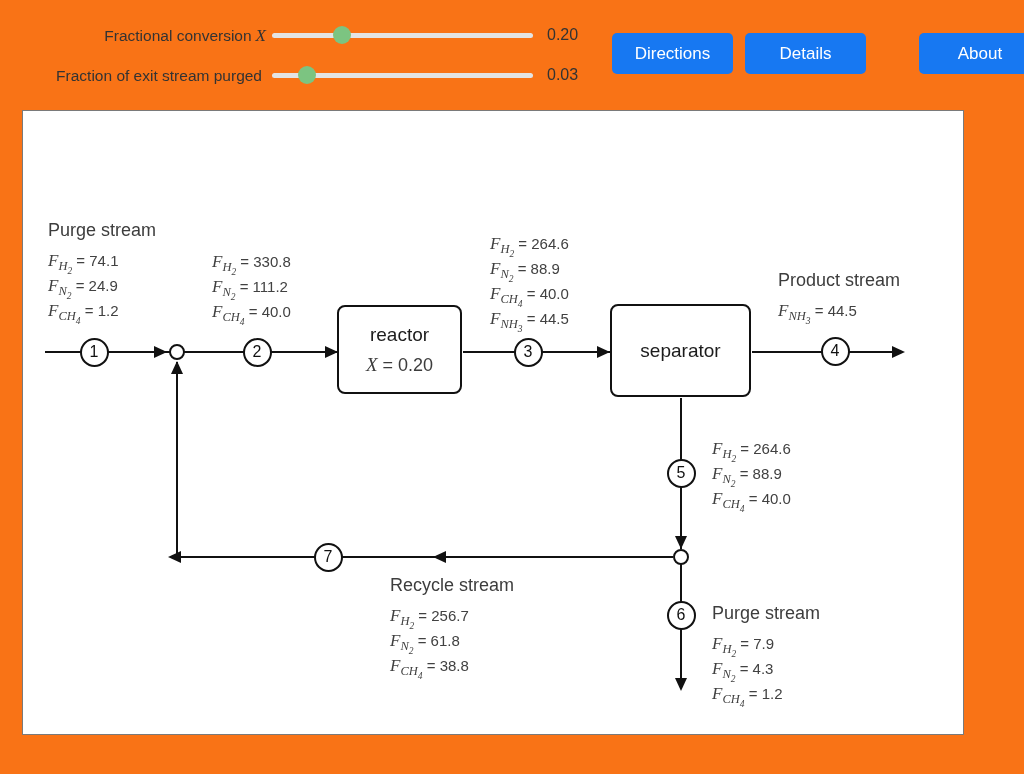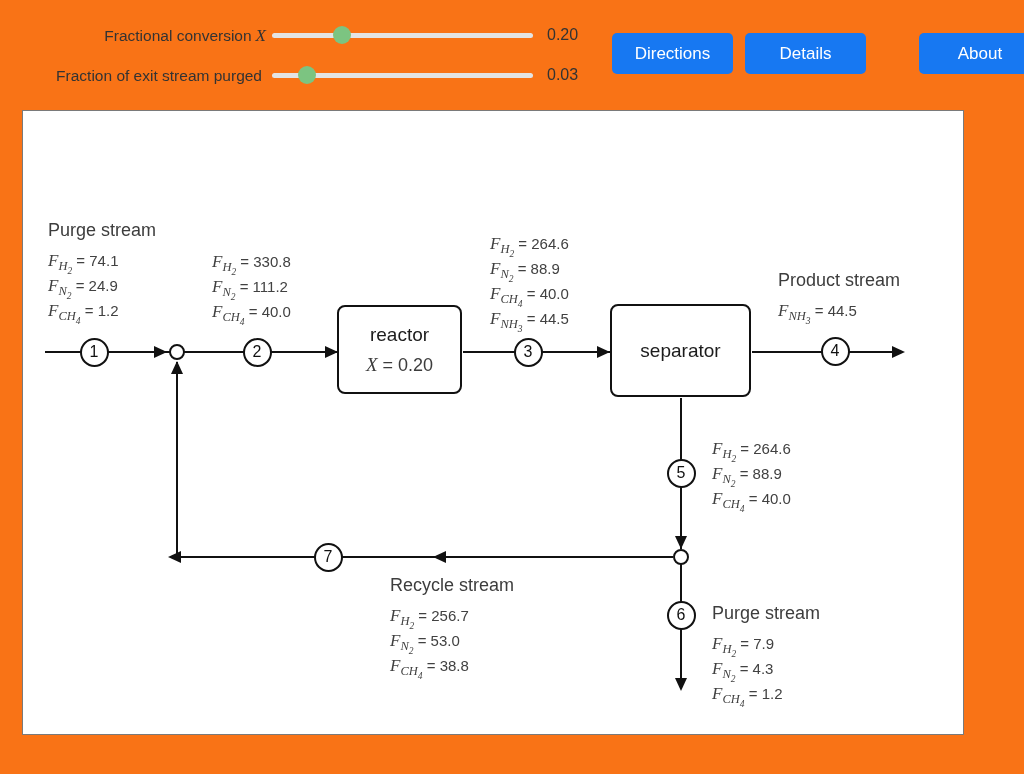"53.0" span.fval { text: 53.0 -> 61.8 }
